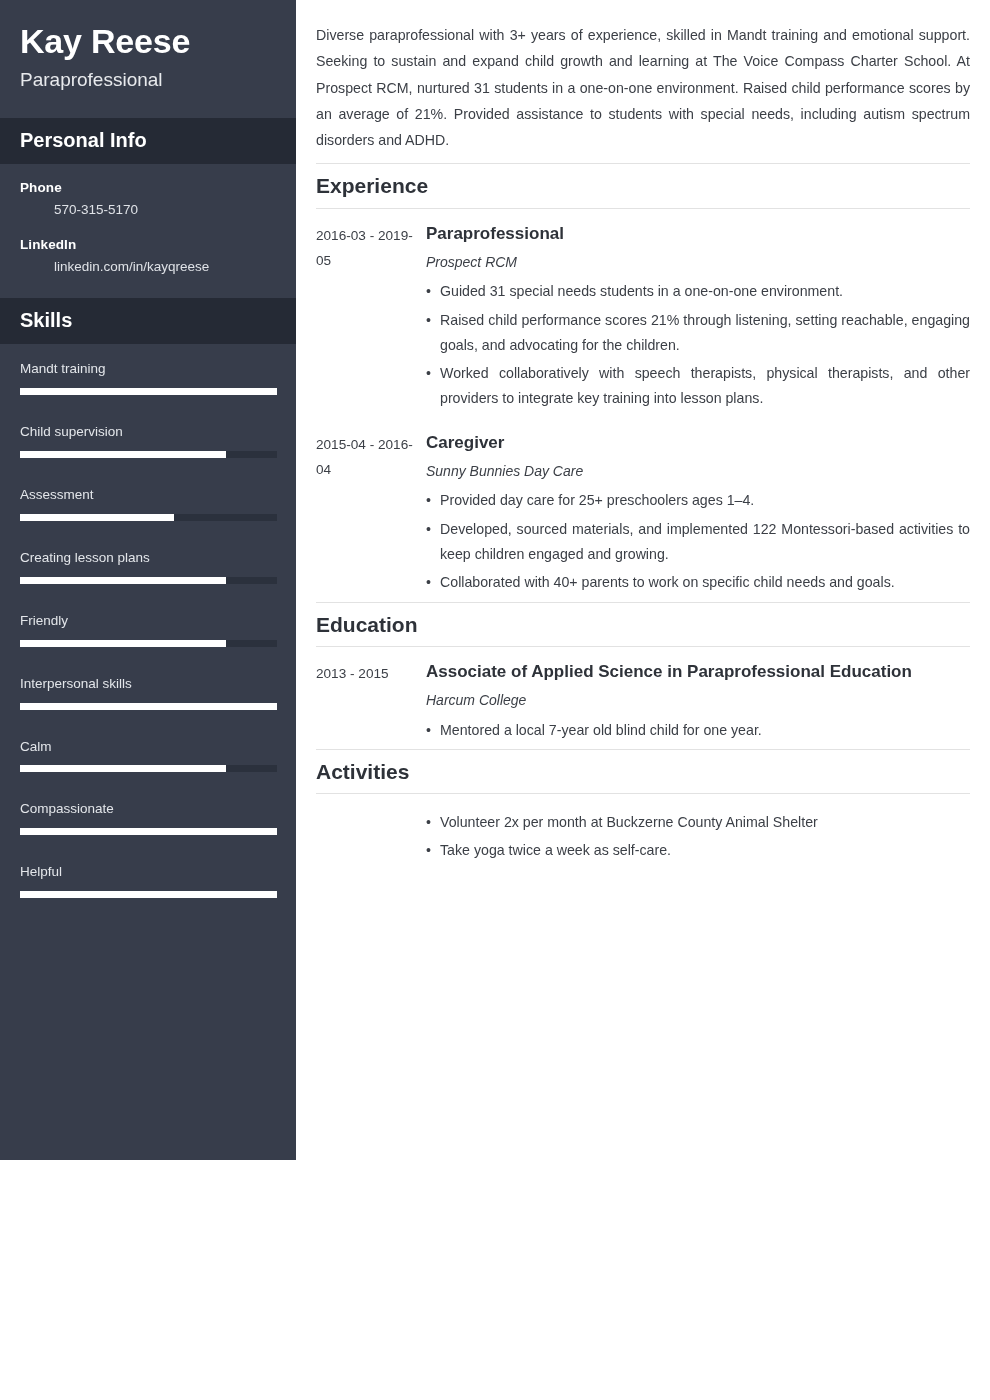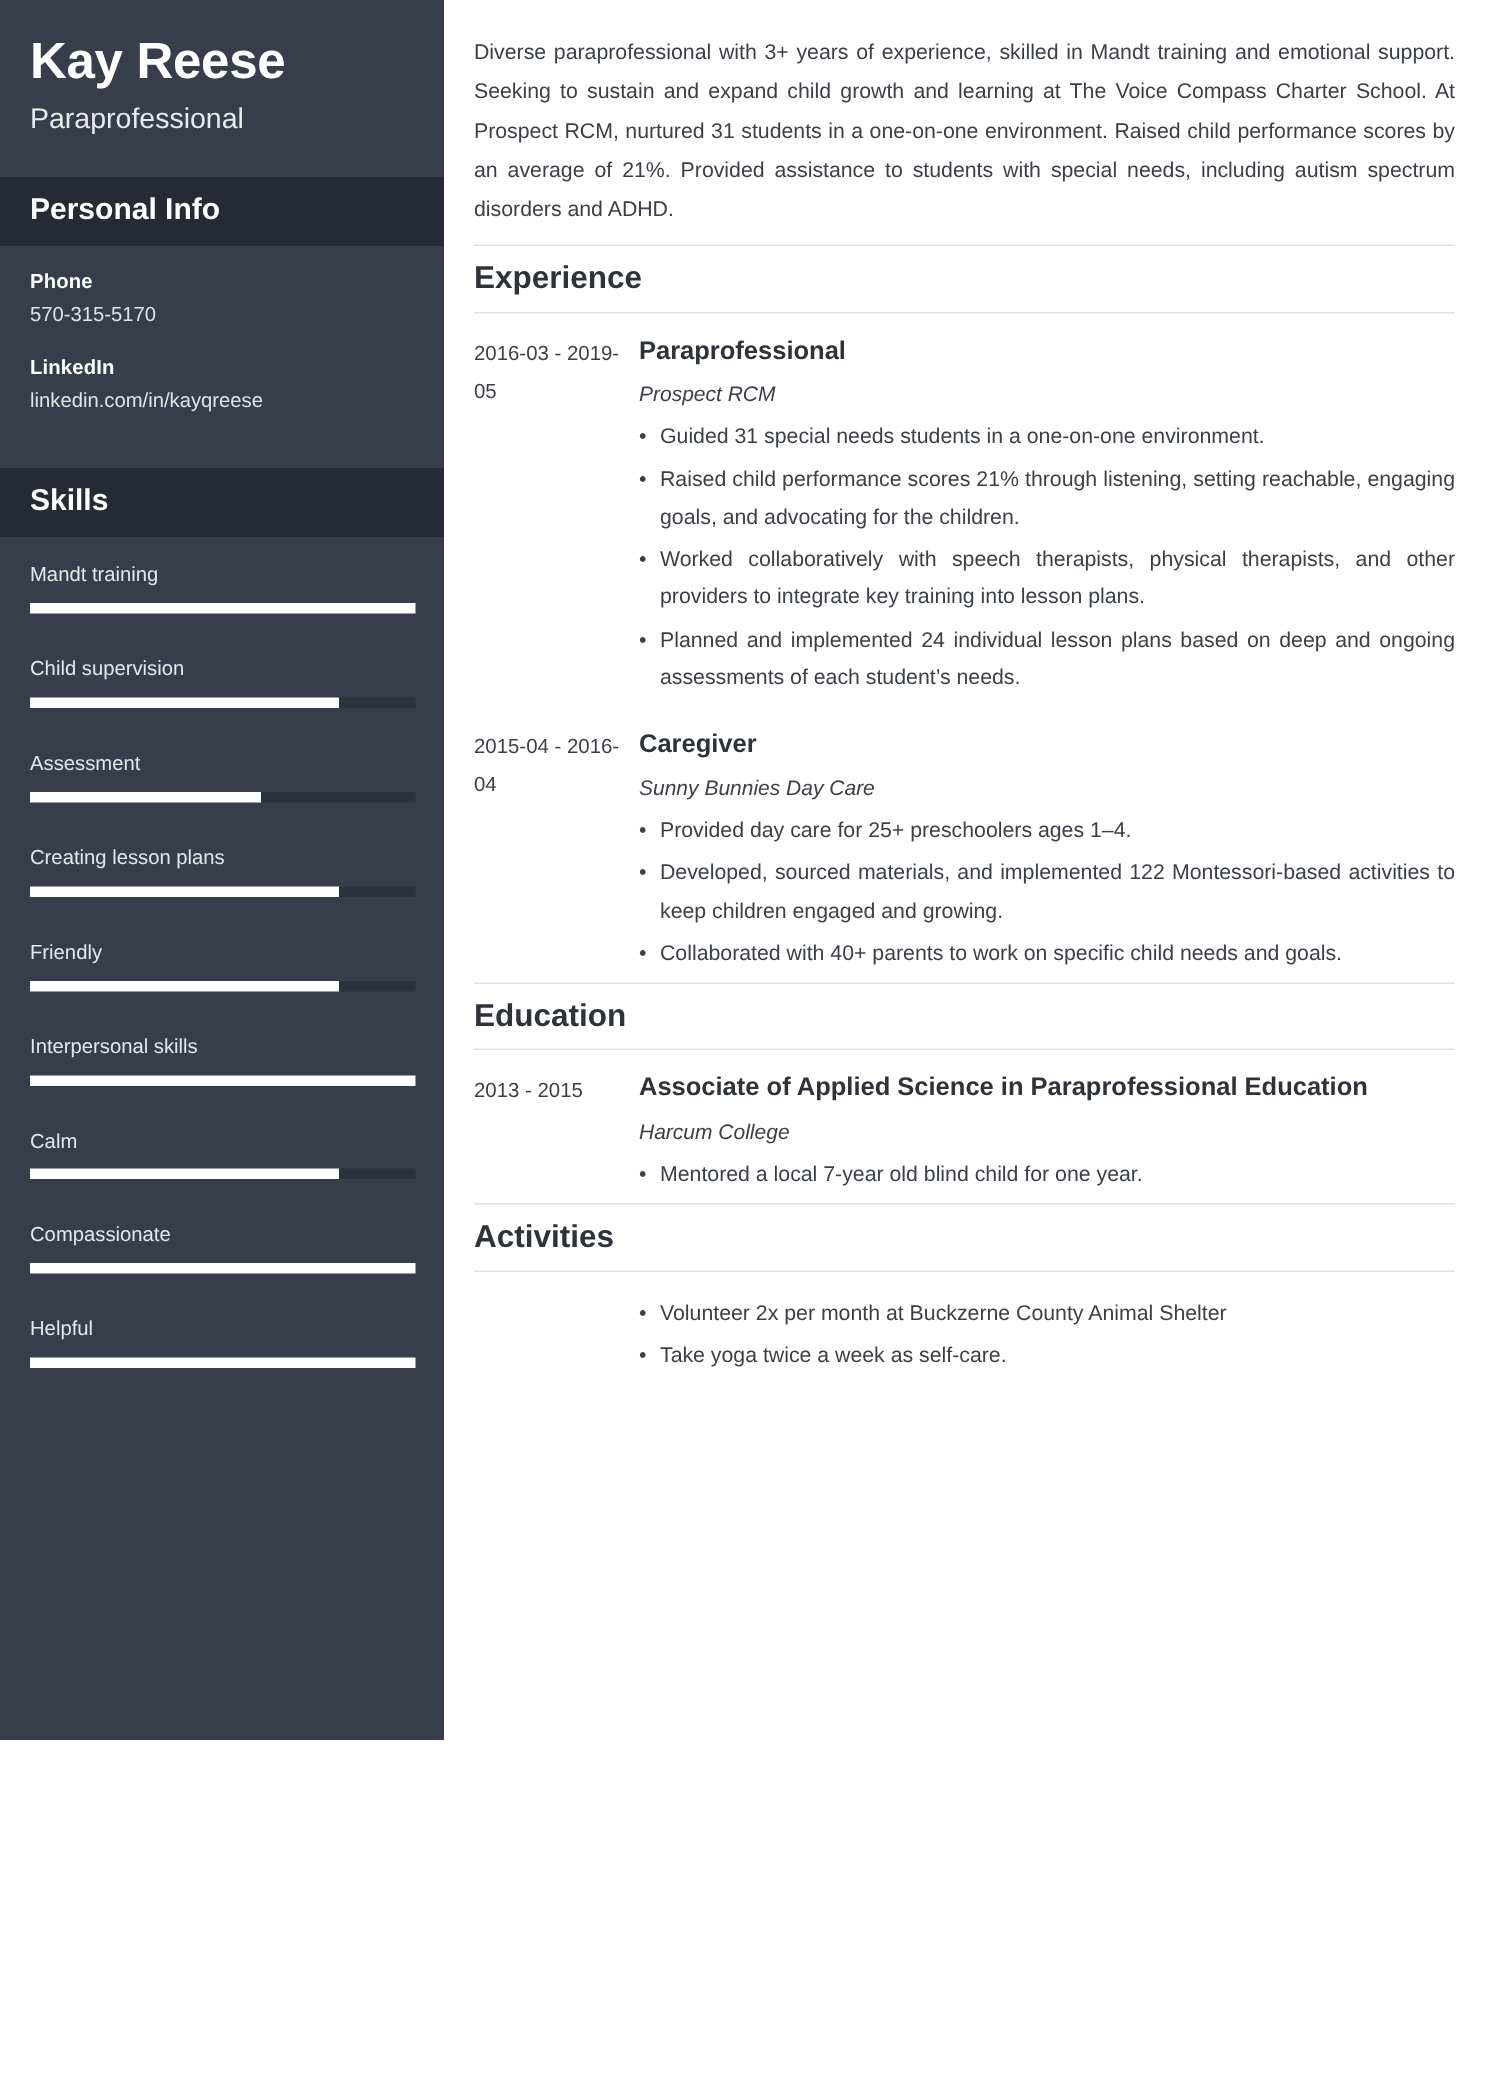"Phone" .info-block { padding: 14px 20px 20px 20px -> 14px 20px 6px 20px }
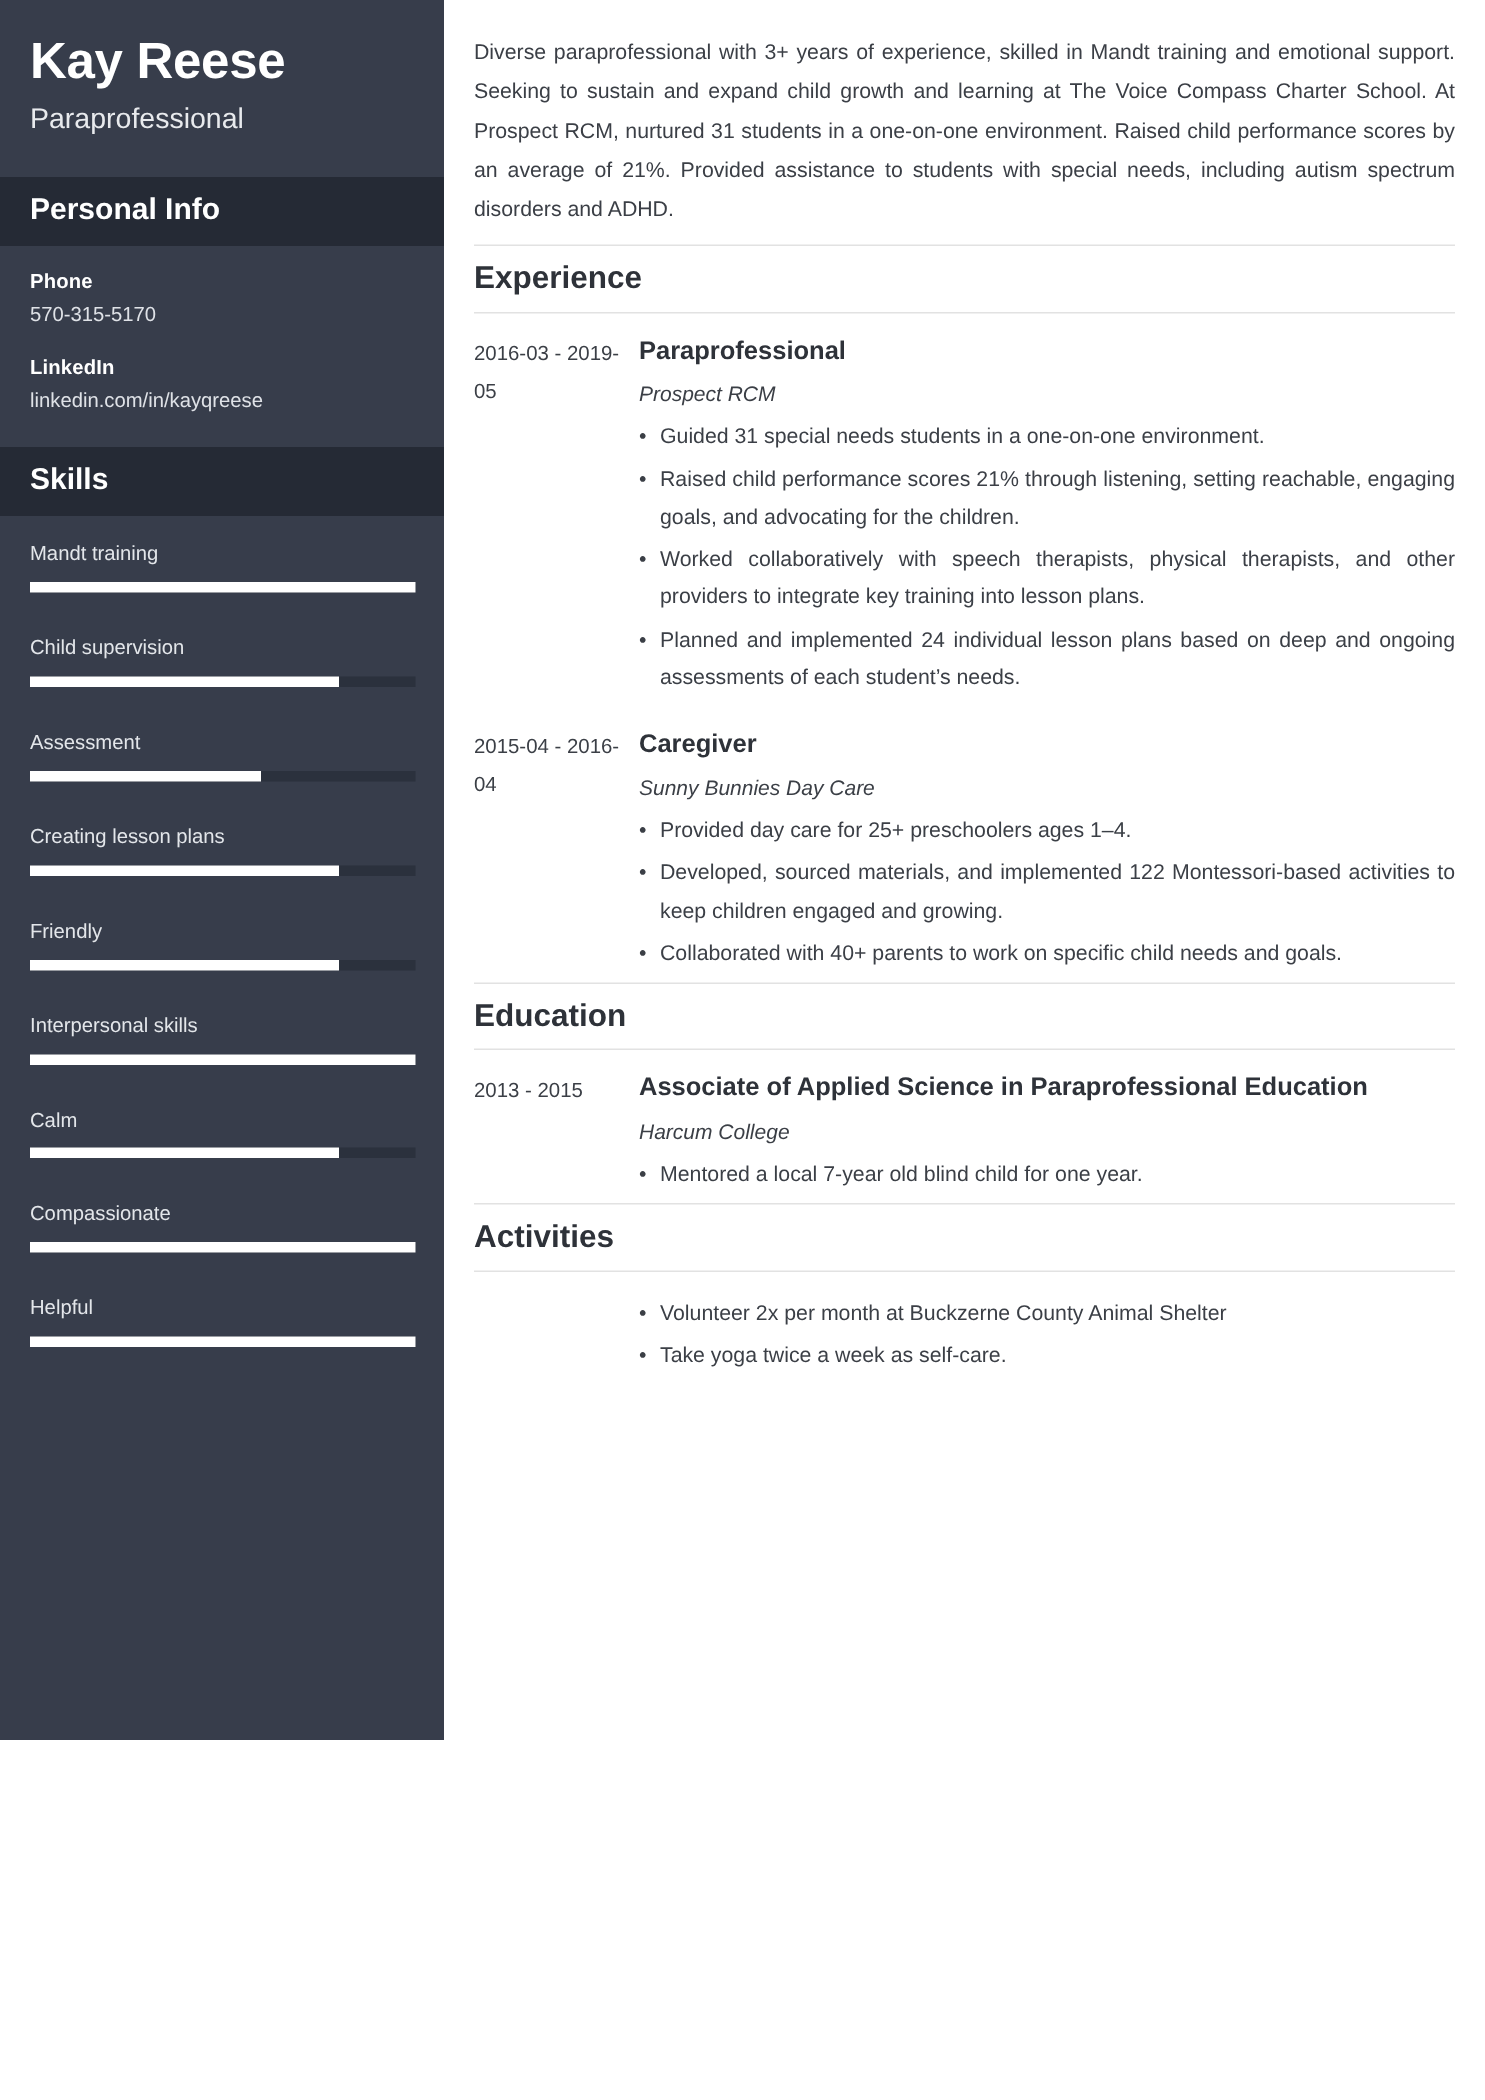"570-315-5170" .info-value { margin-left: none -> 34px }
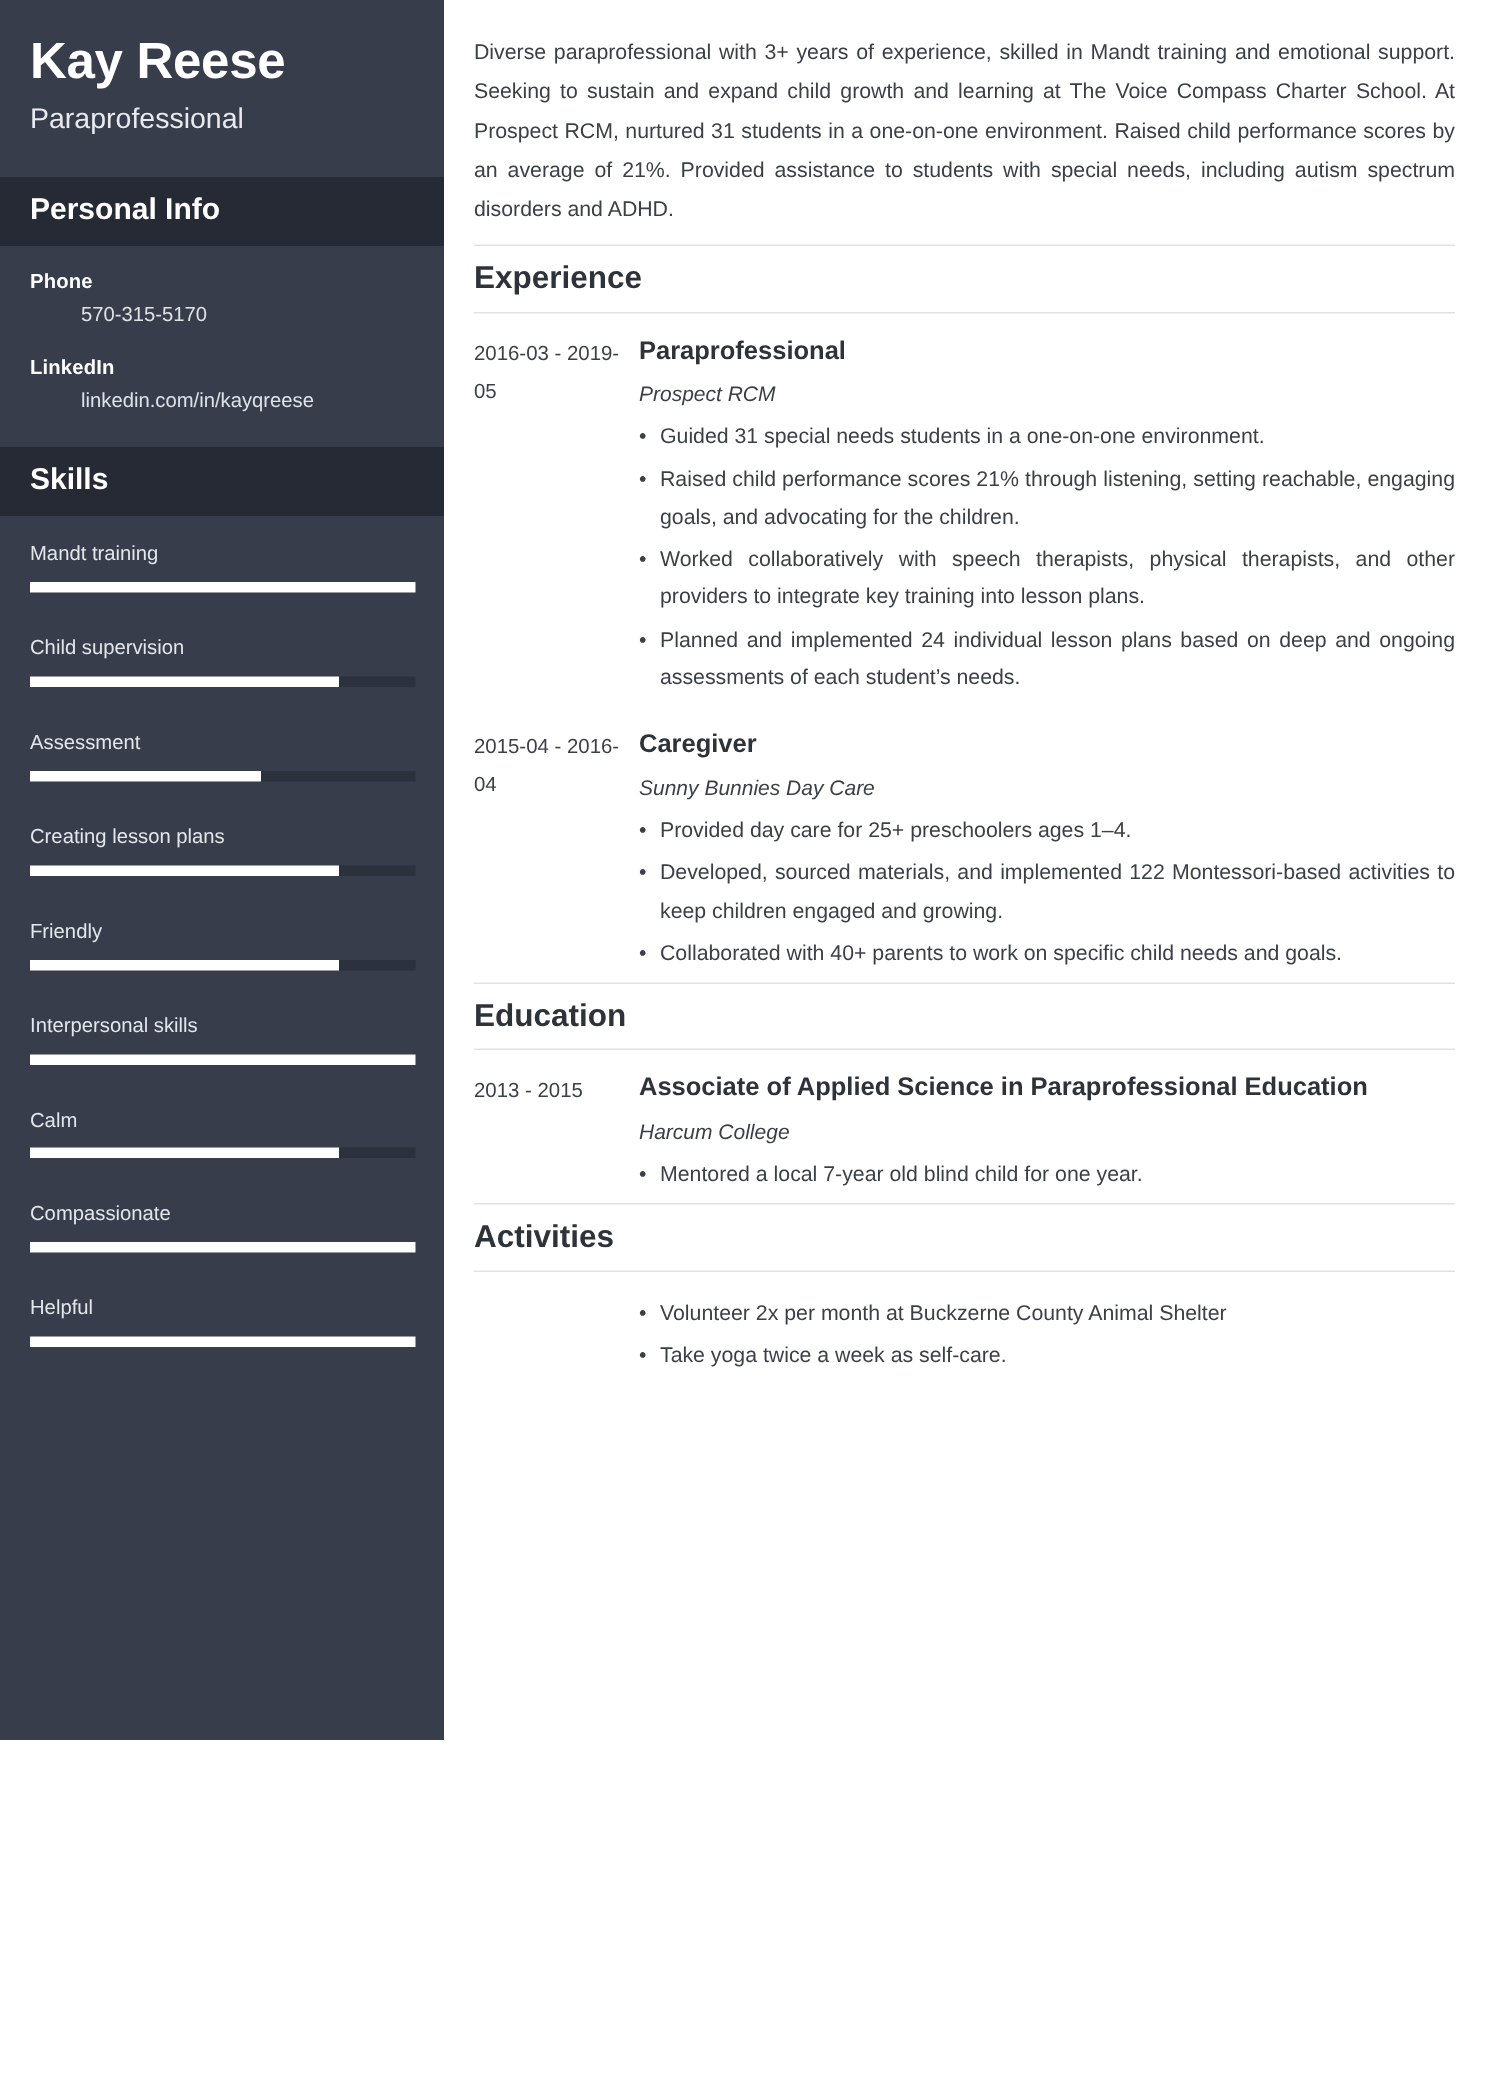"Planned and implemented 24 individual" li { html: <li>Planned and implemented 24 individual lesson plans based on deep and ongoing assessments of each student’s needs.</li> -> none }
